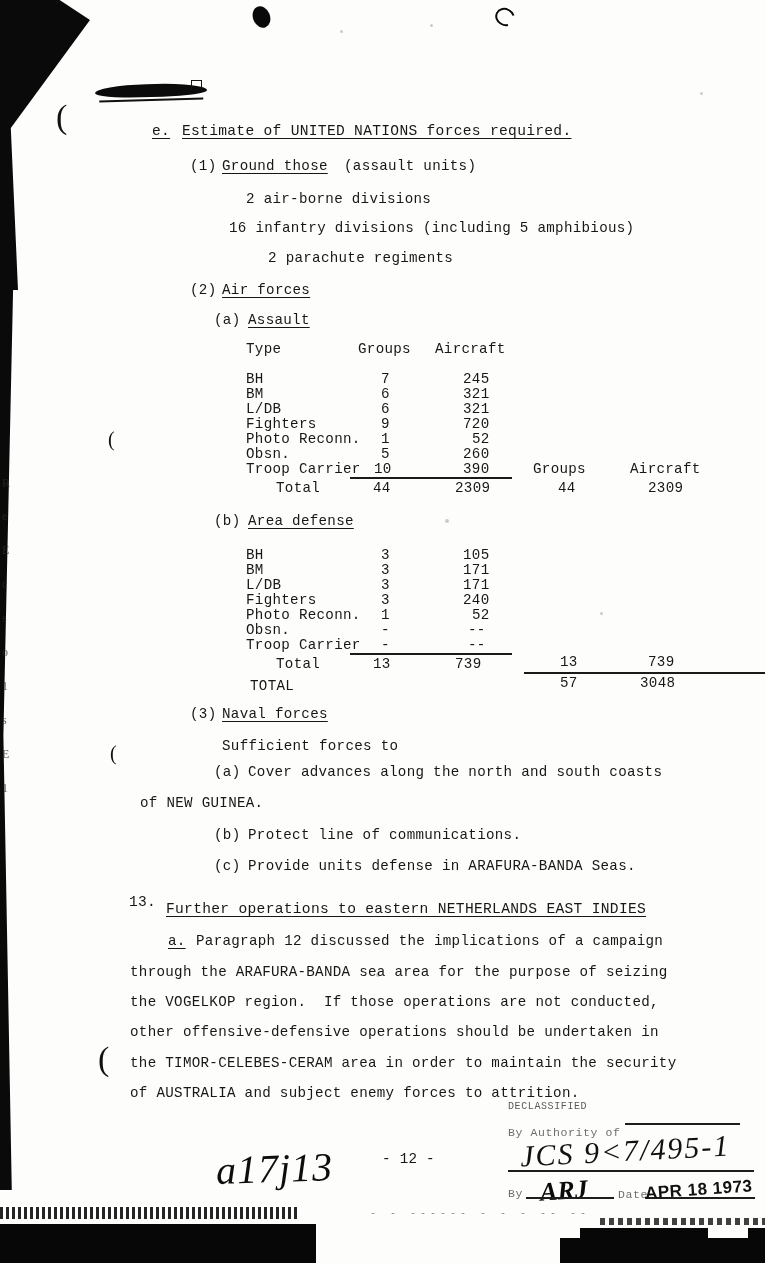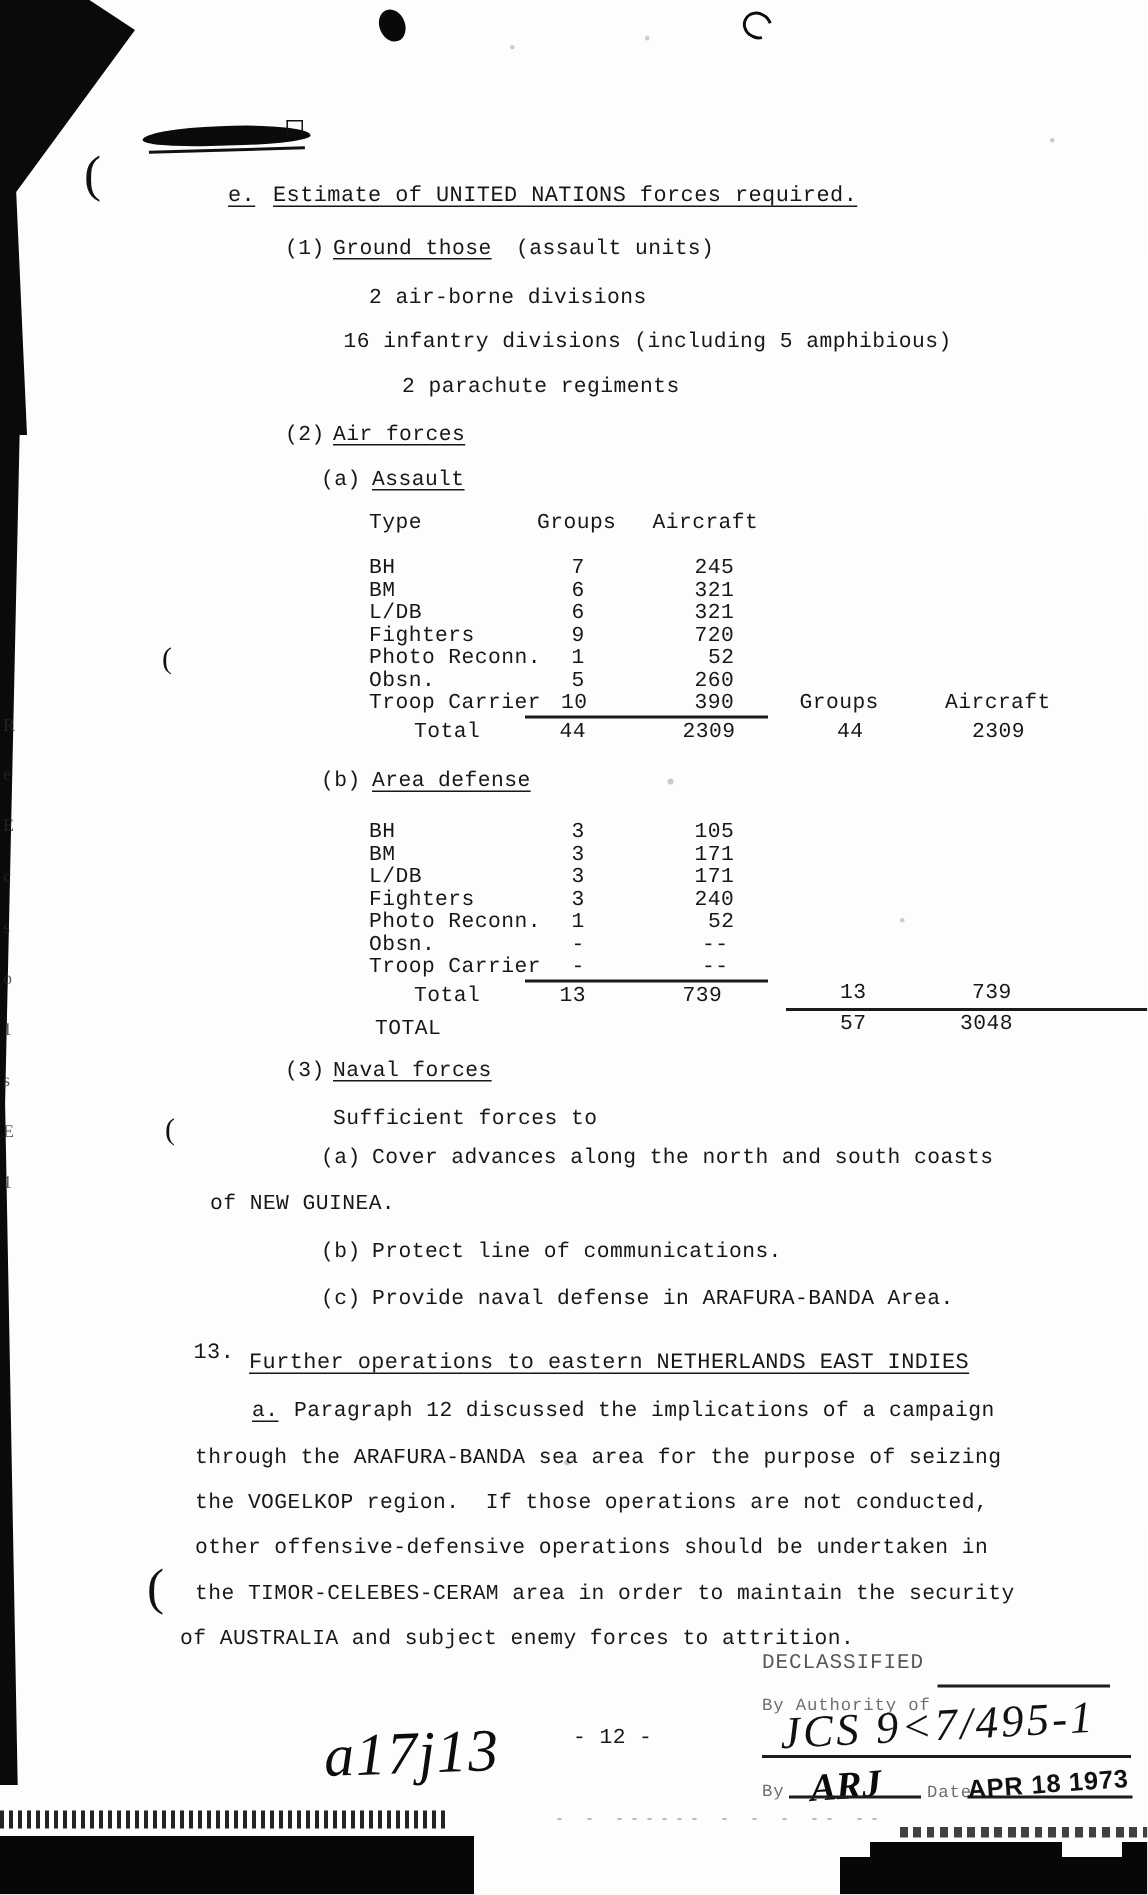"Provide naval defense in ARAFURA-BANDA" div.t { text: naval defense in ARAFURA-BANDA Area -> units defense in ARAFURA-BANDA Seas }
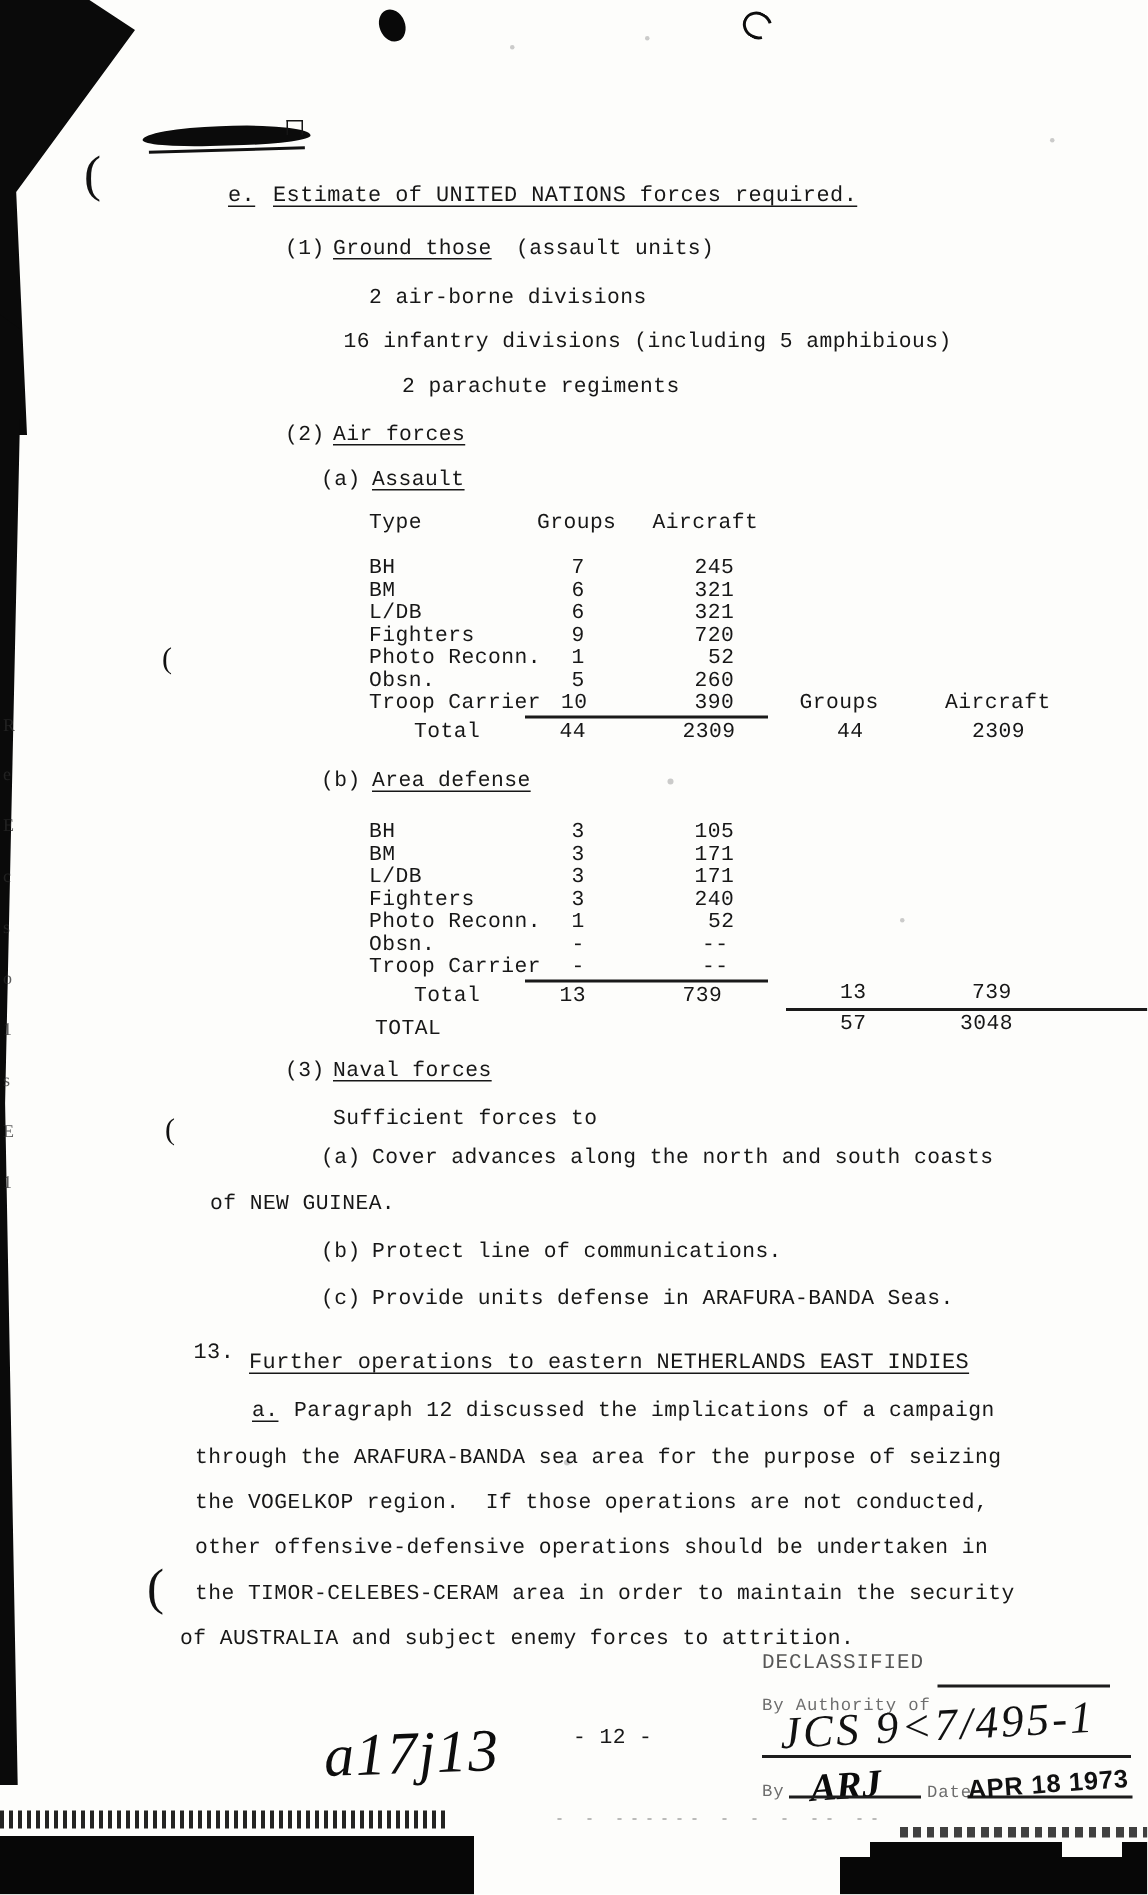"of AUSTRALIA and subject enemy" div.t { left: 120px -> 130px }
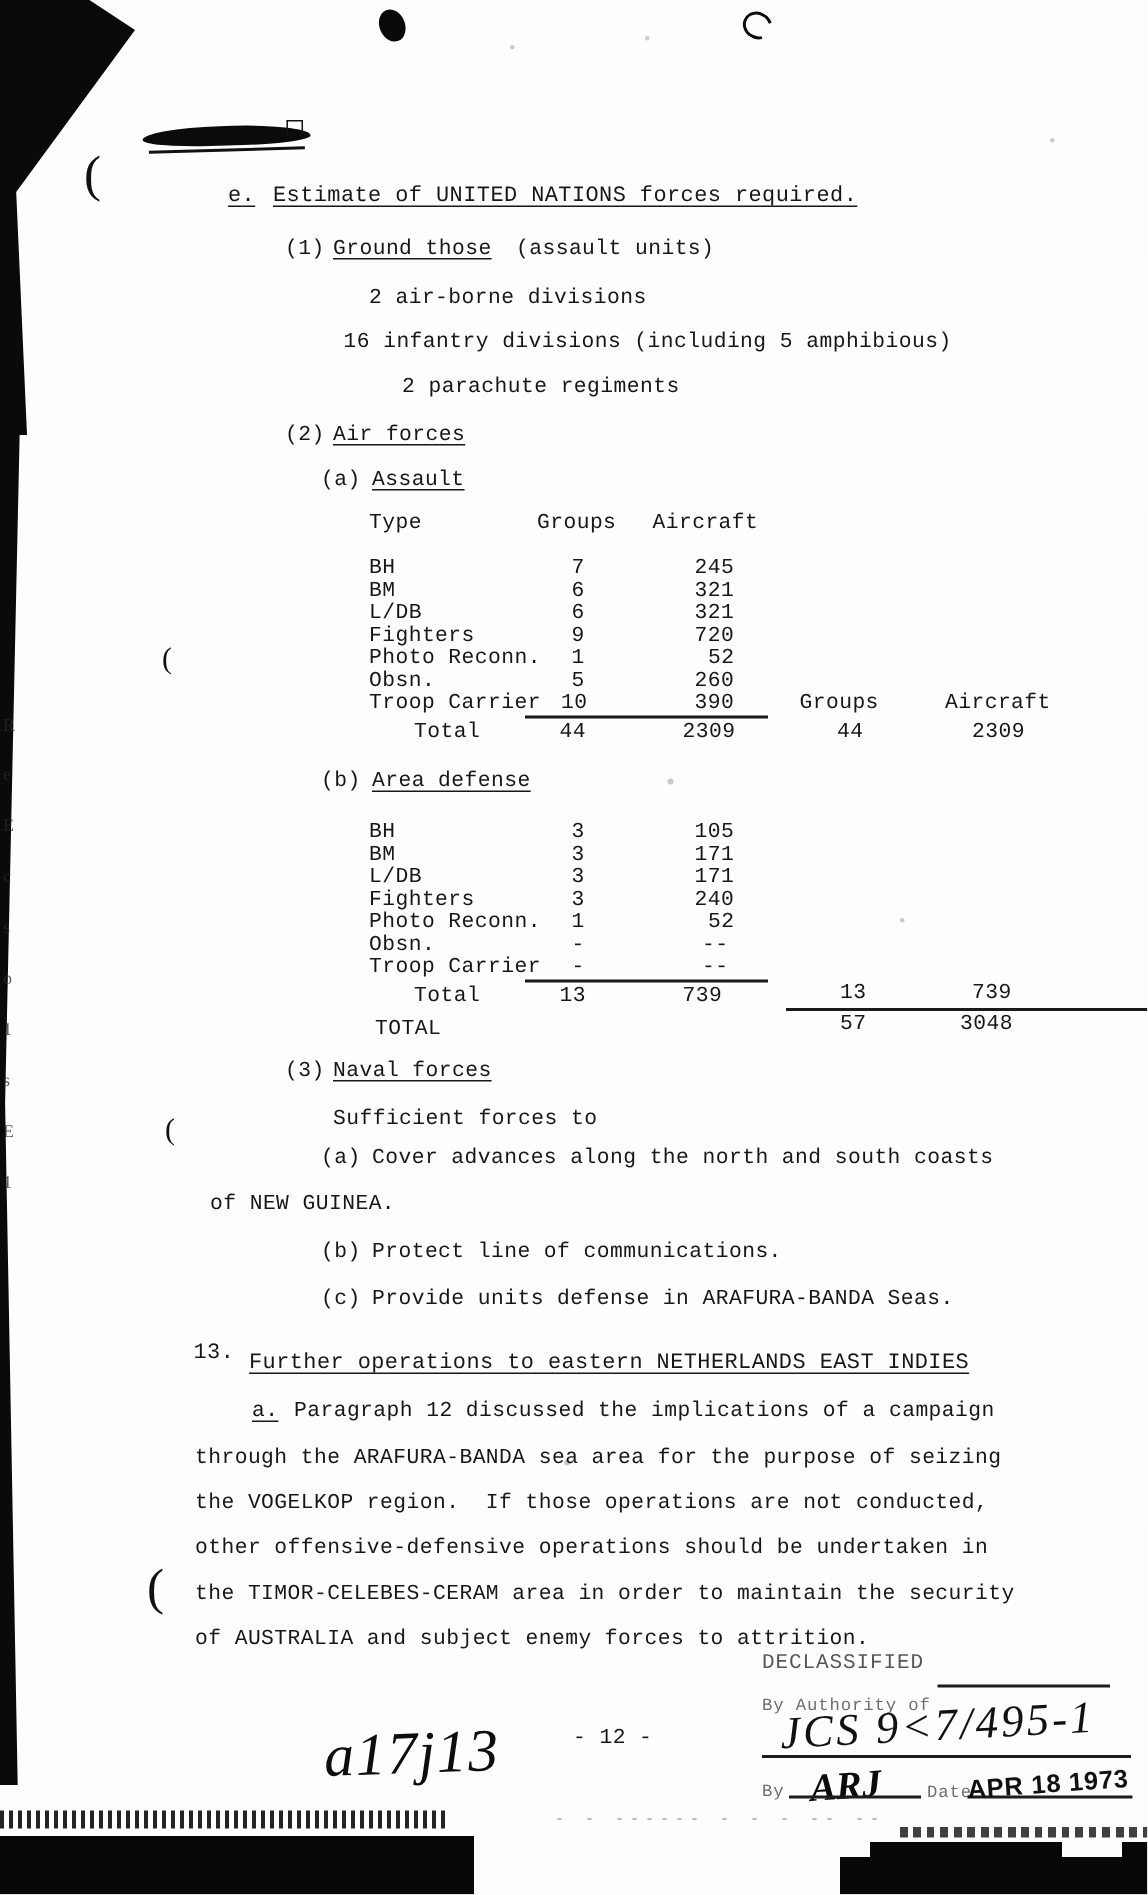"DECLASSIFIED" .stamp .line1 { font-size: 14px -> 10px }
